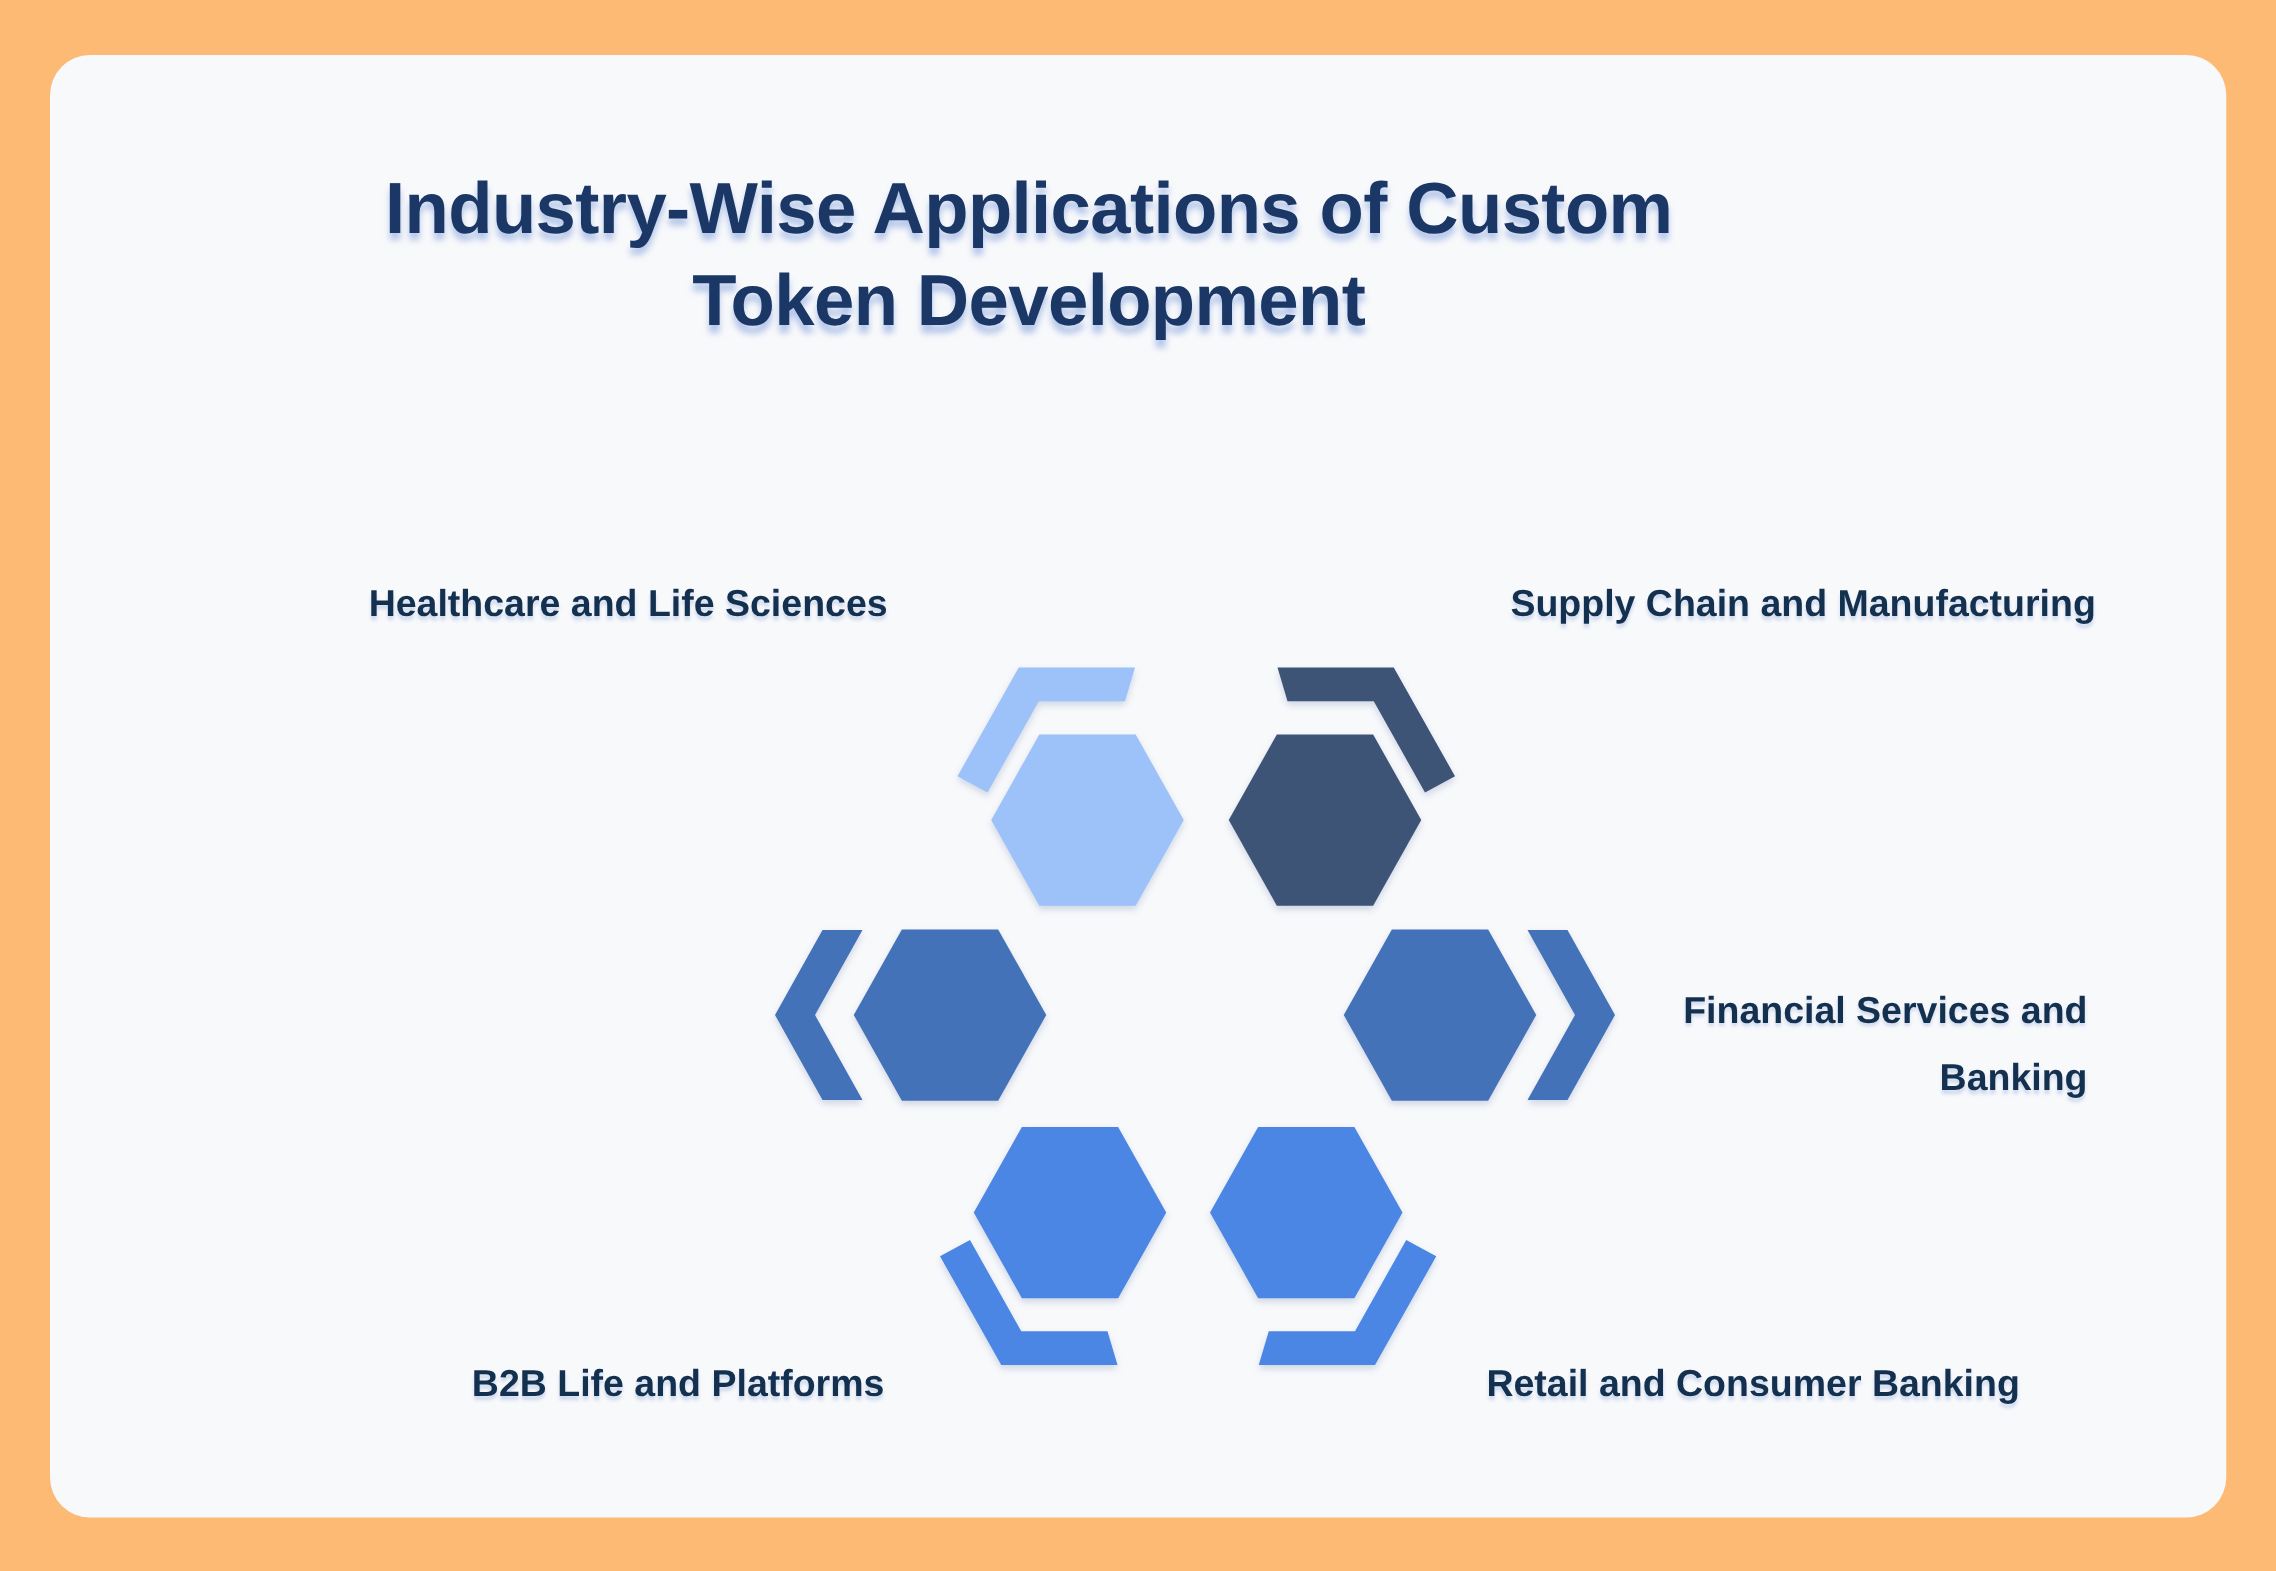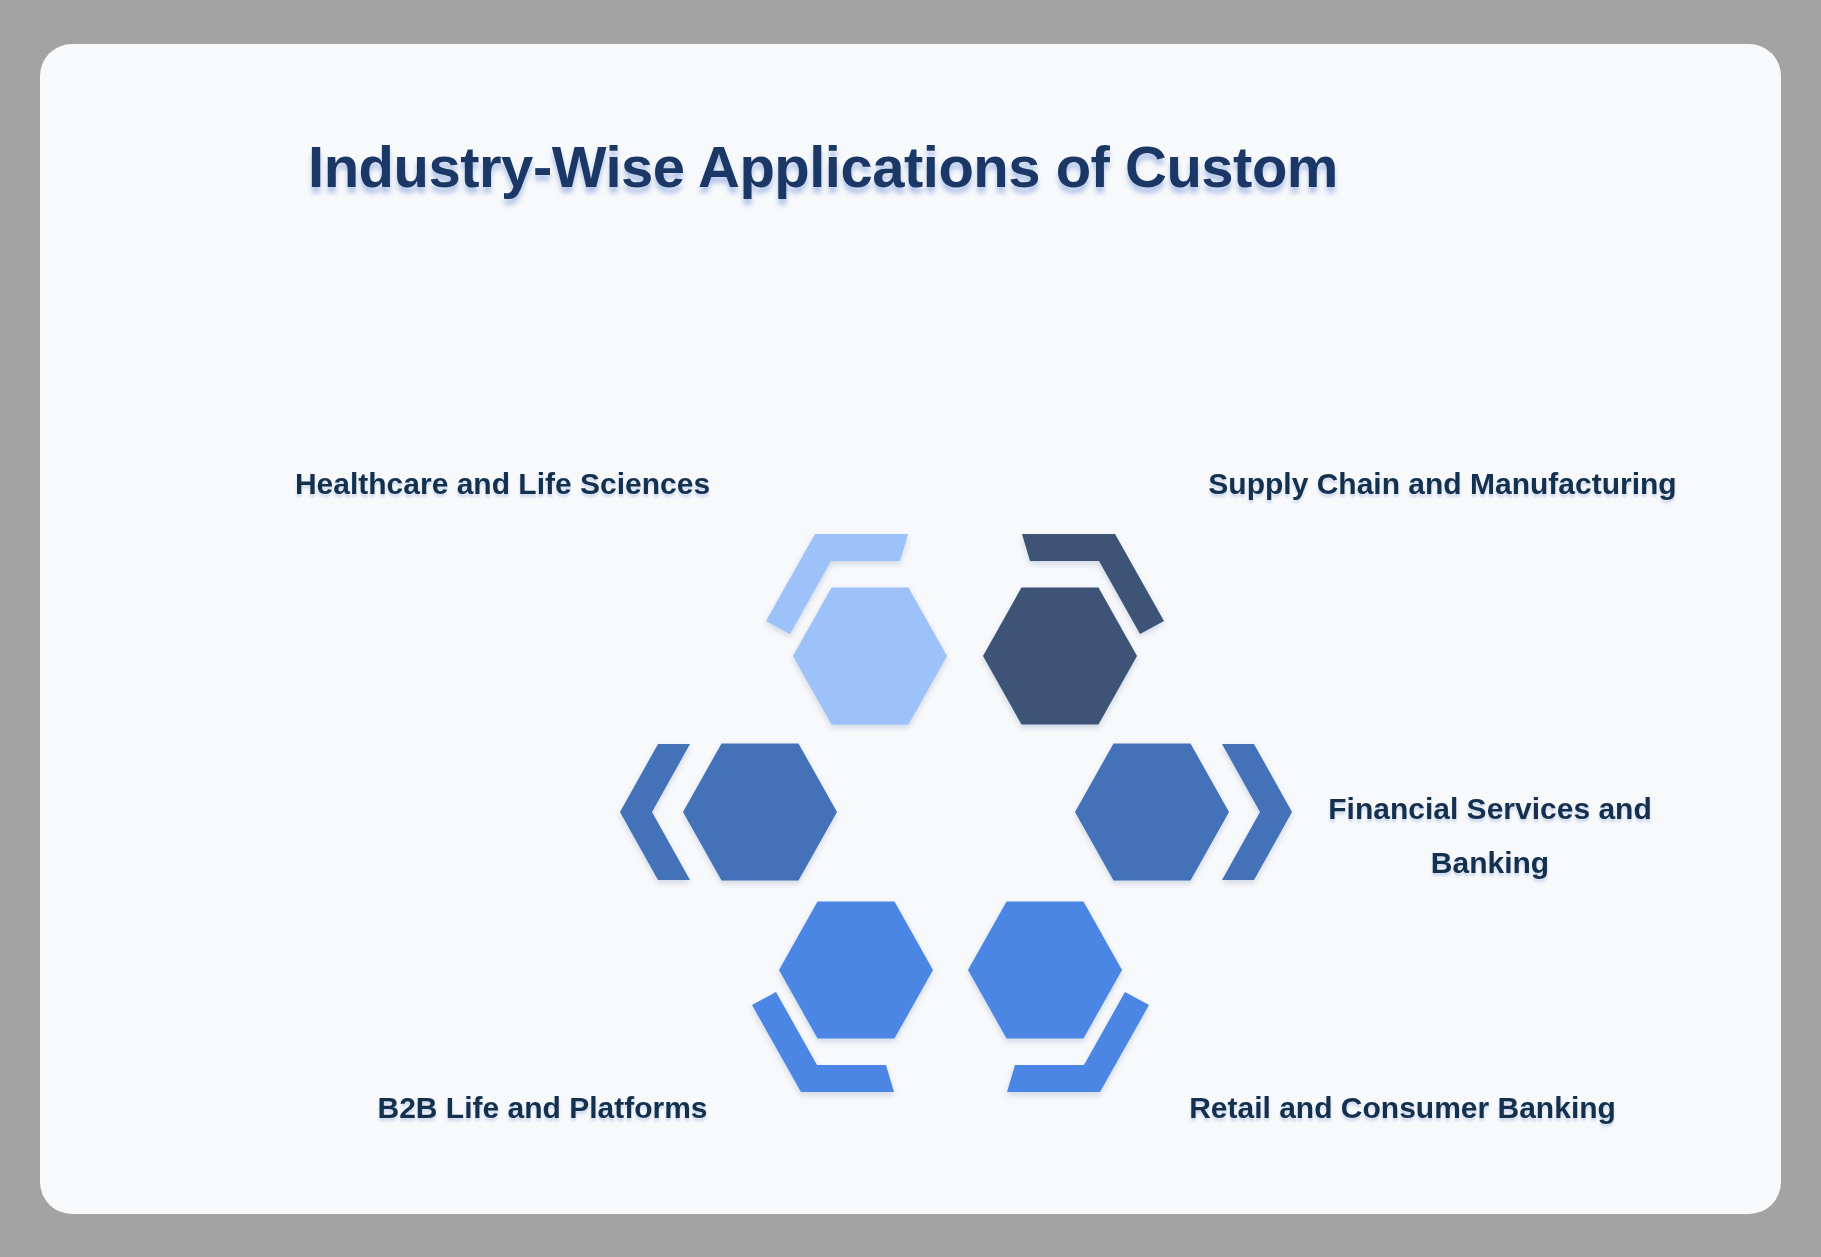"Industry-Wise Applications of Custom" .page { background: #a3a3a3 -> #fdba74 }
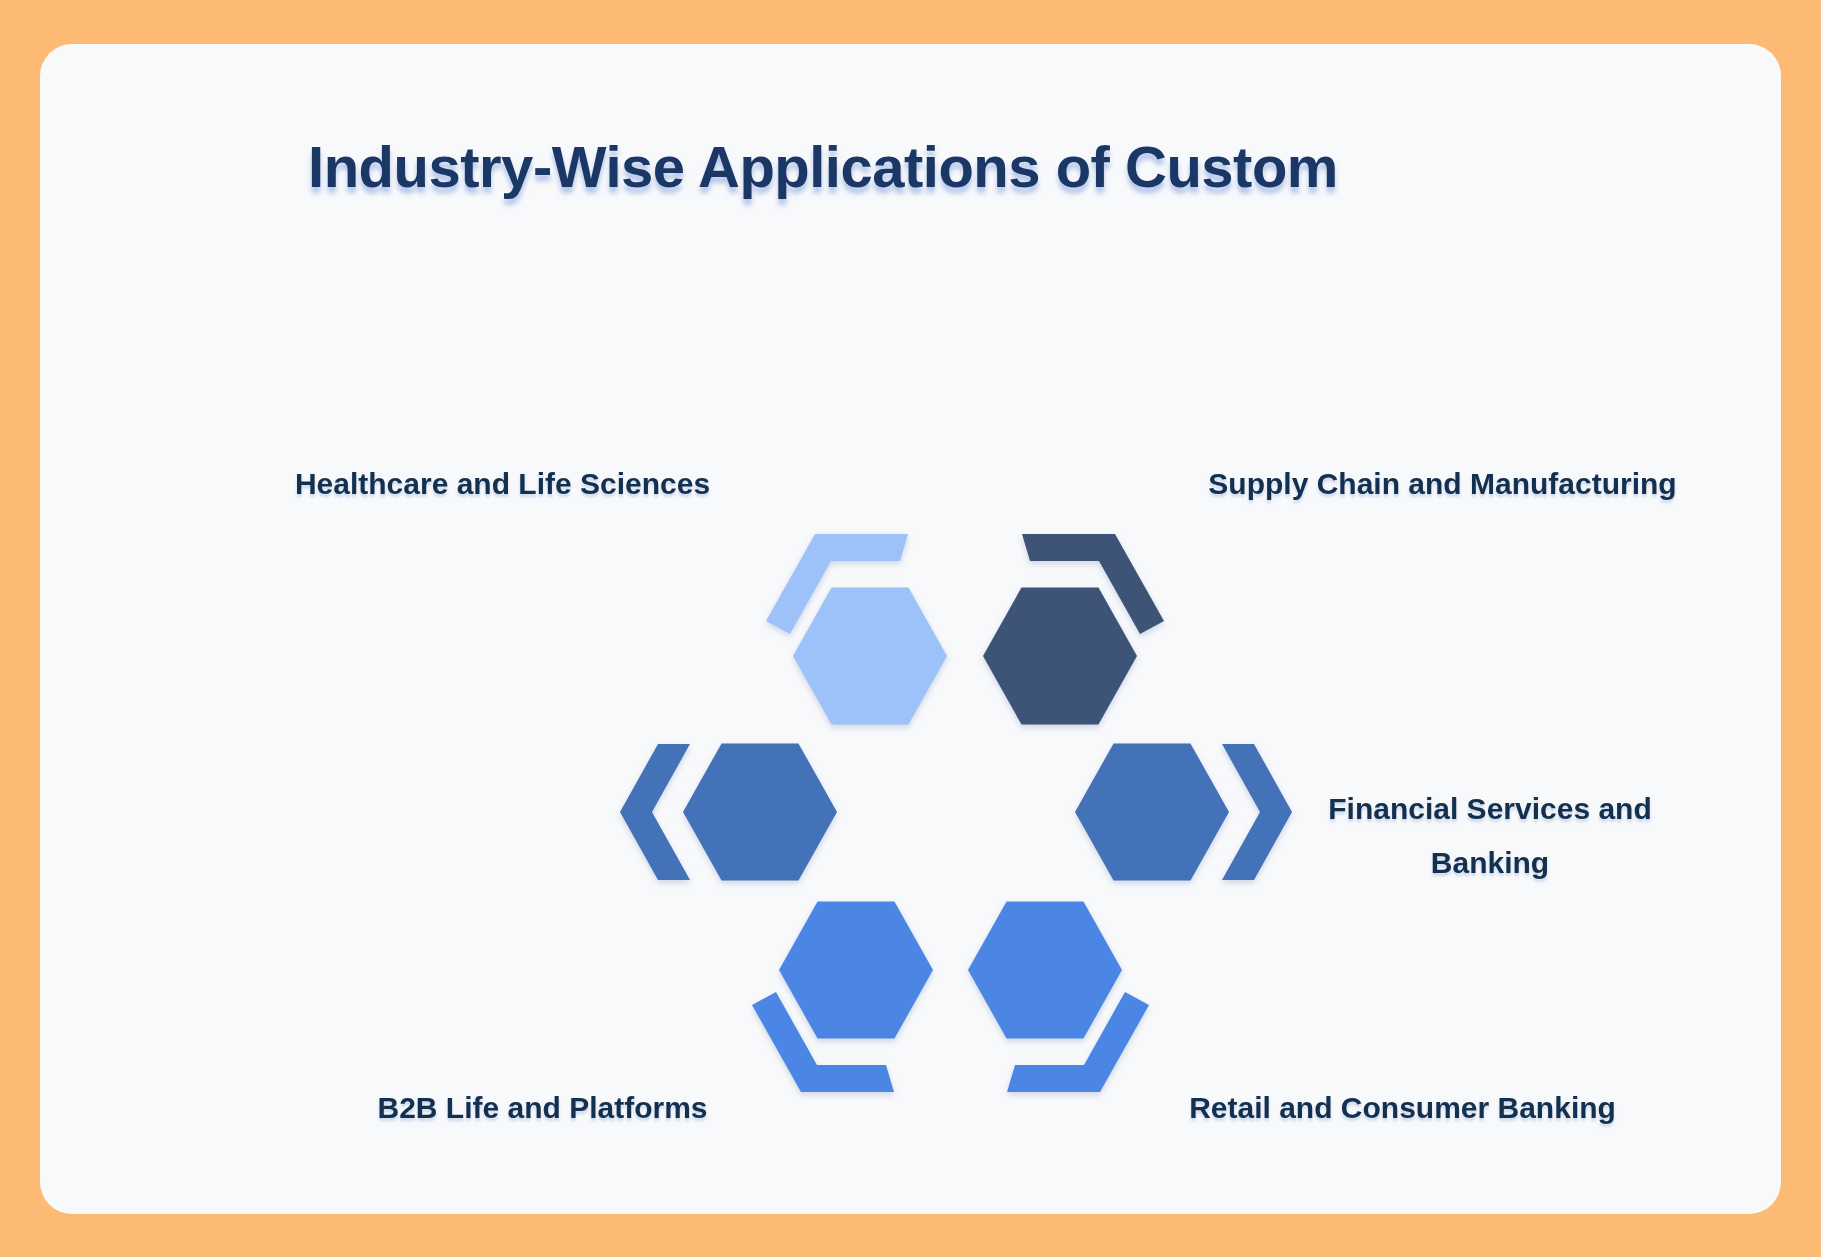"Token Development" span.title-line { html: none -> <span>Token Development</span> }
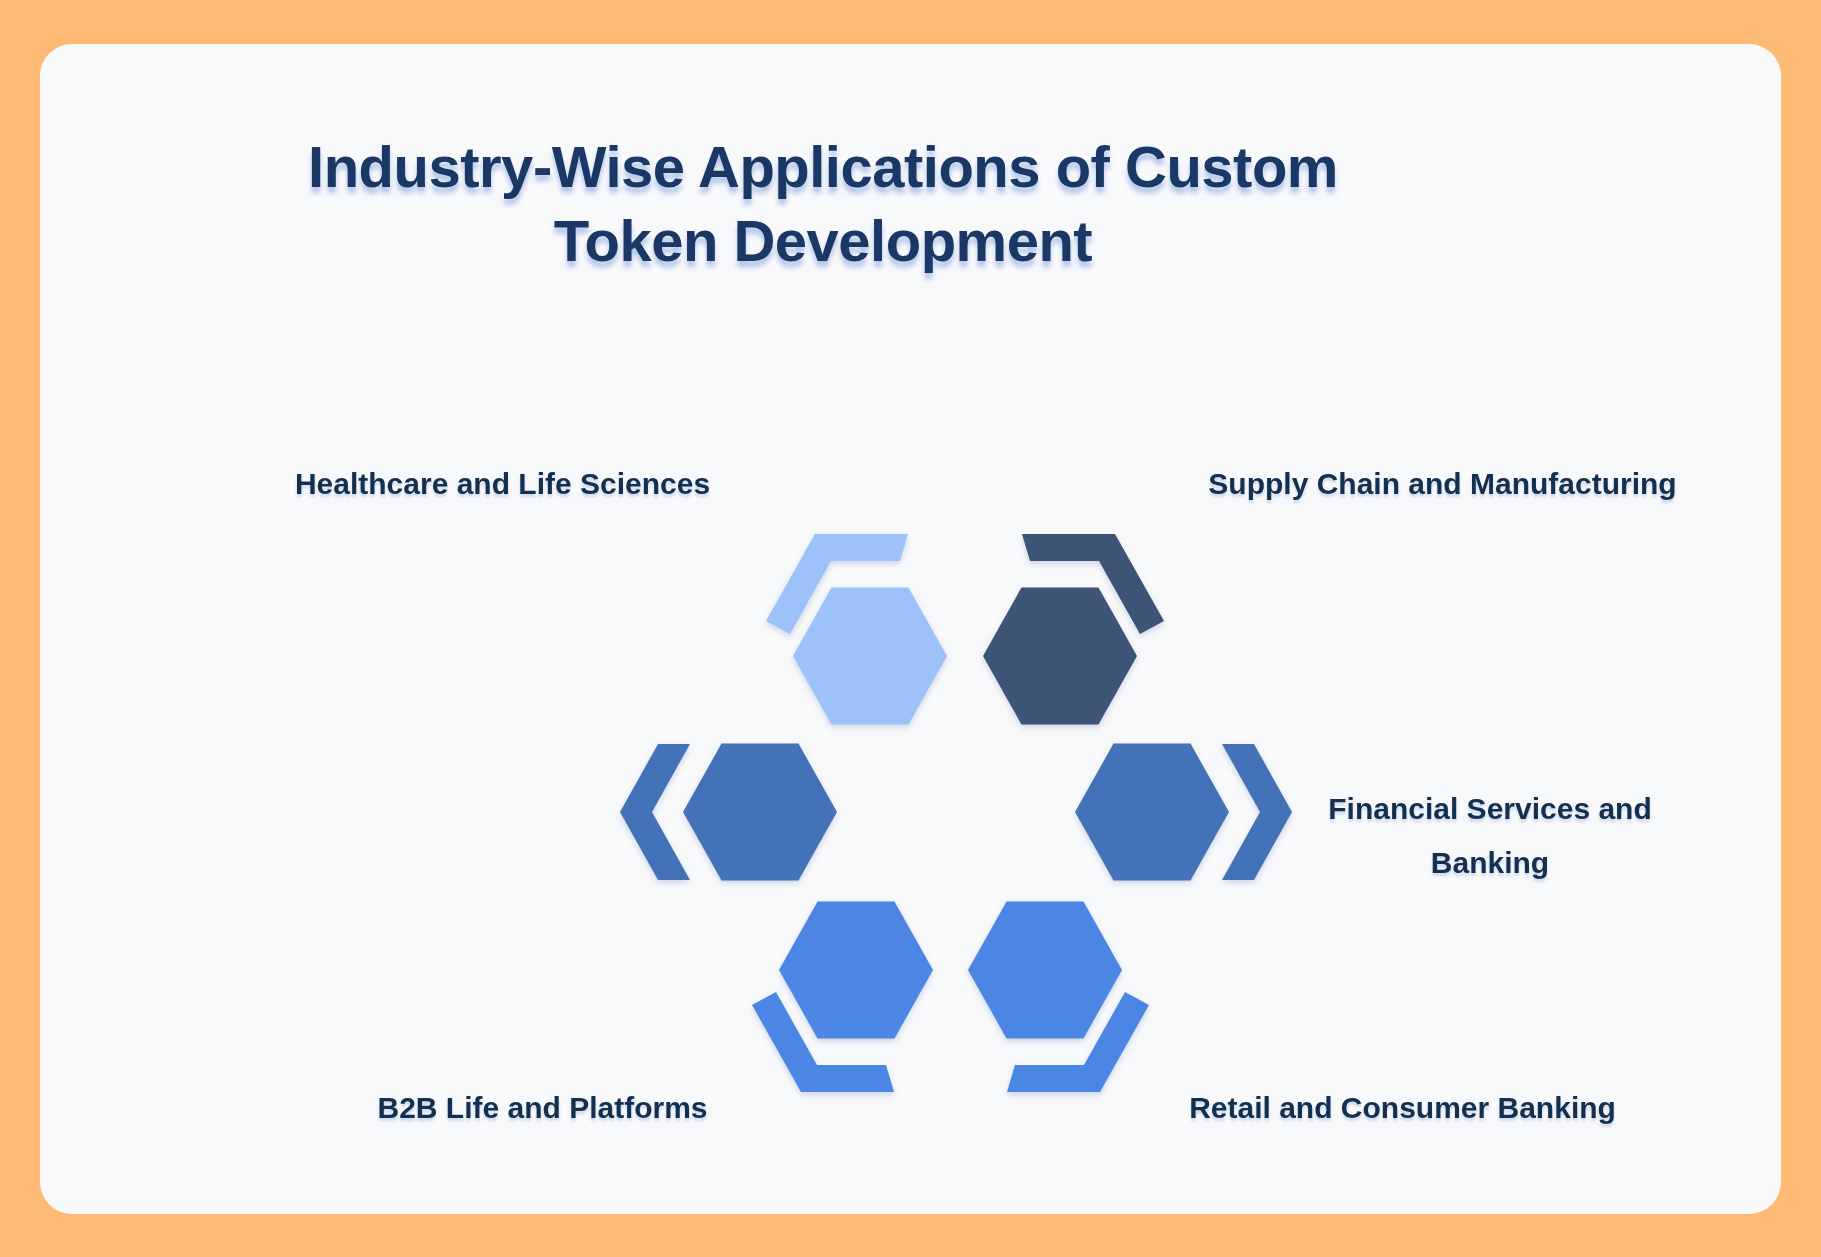"Financial Services and Banking" .label-financial { text-align: center -> right }
